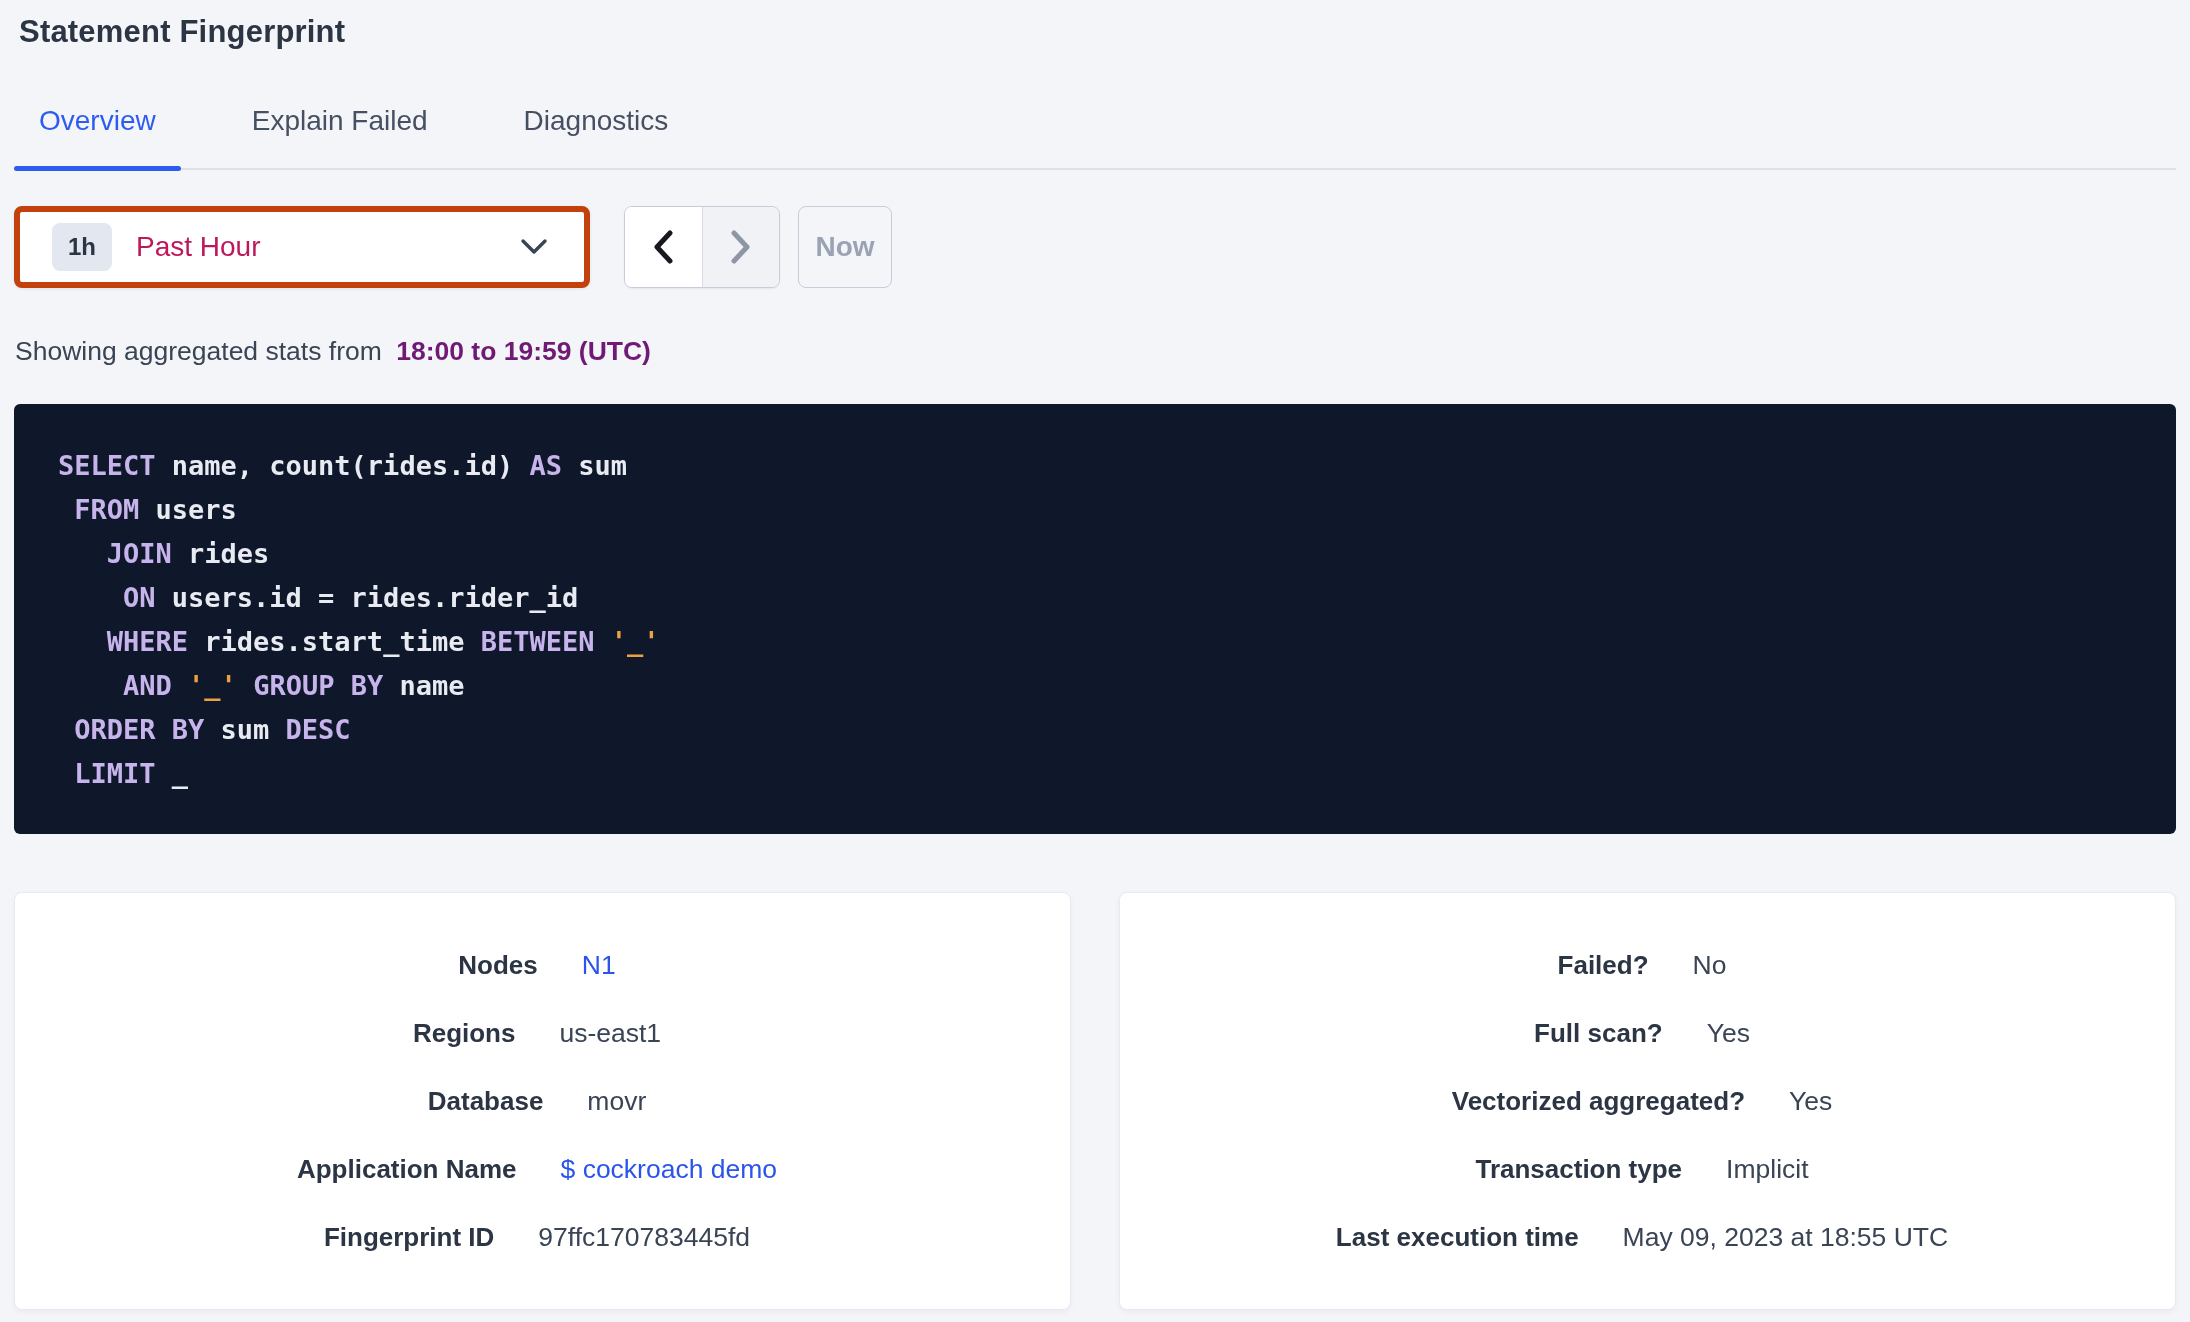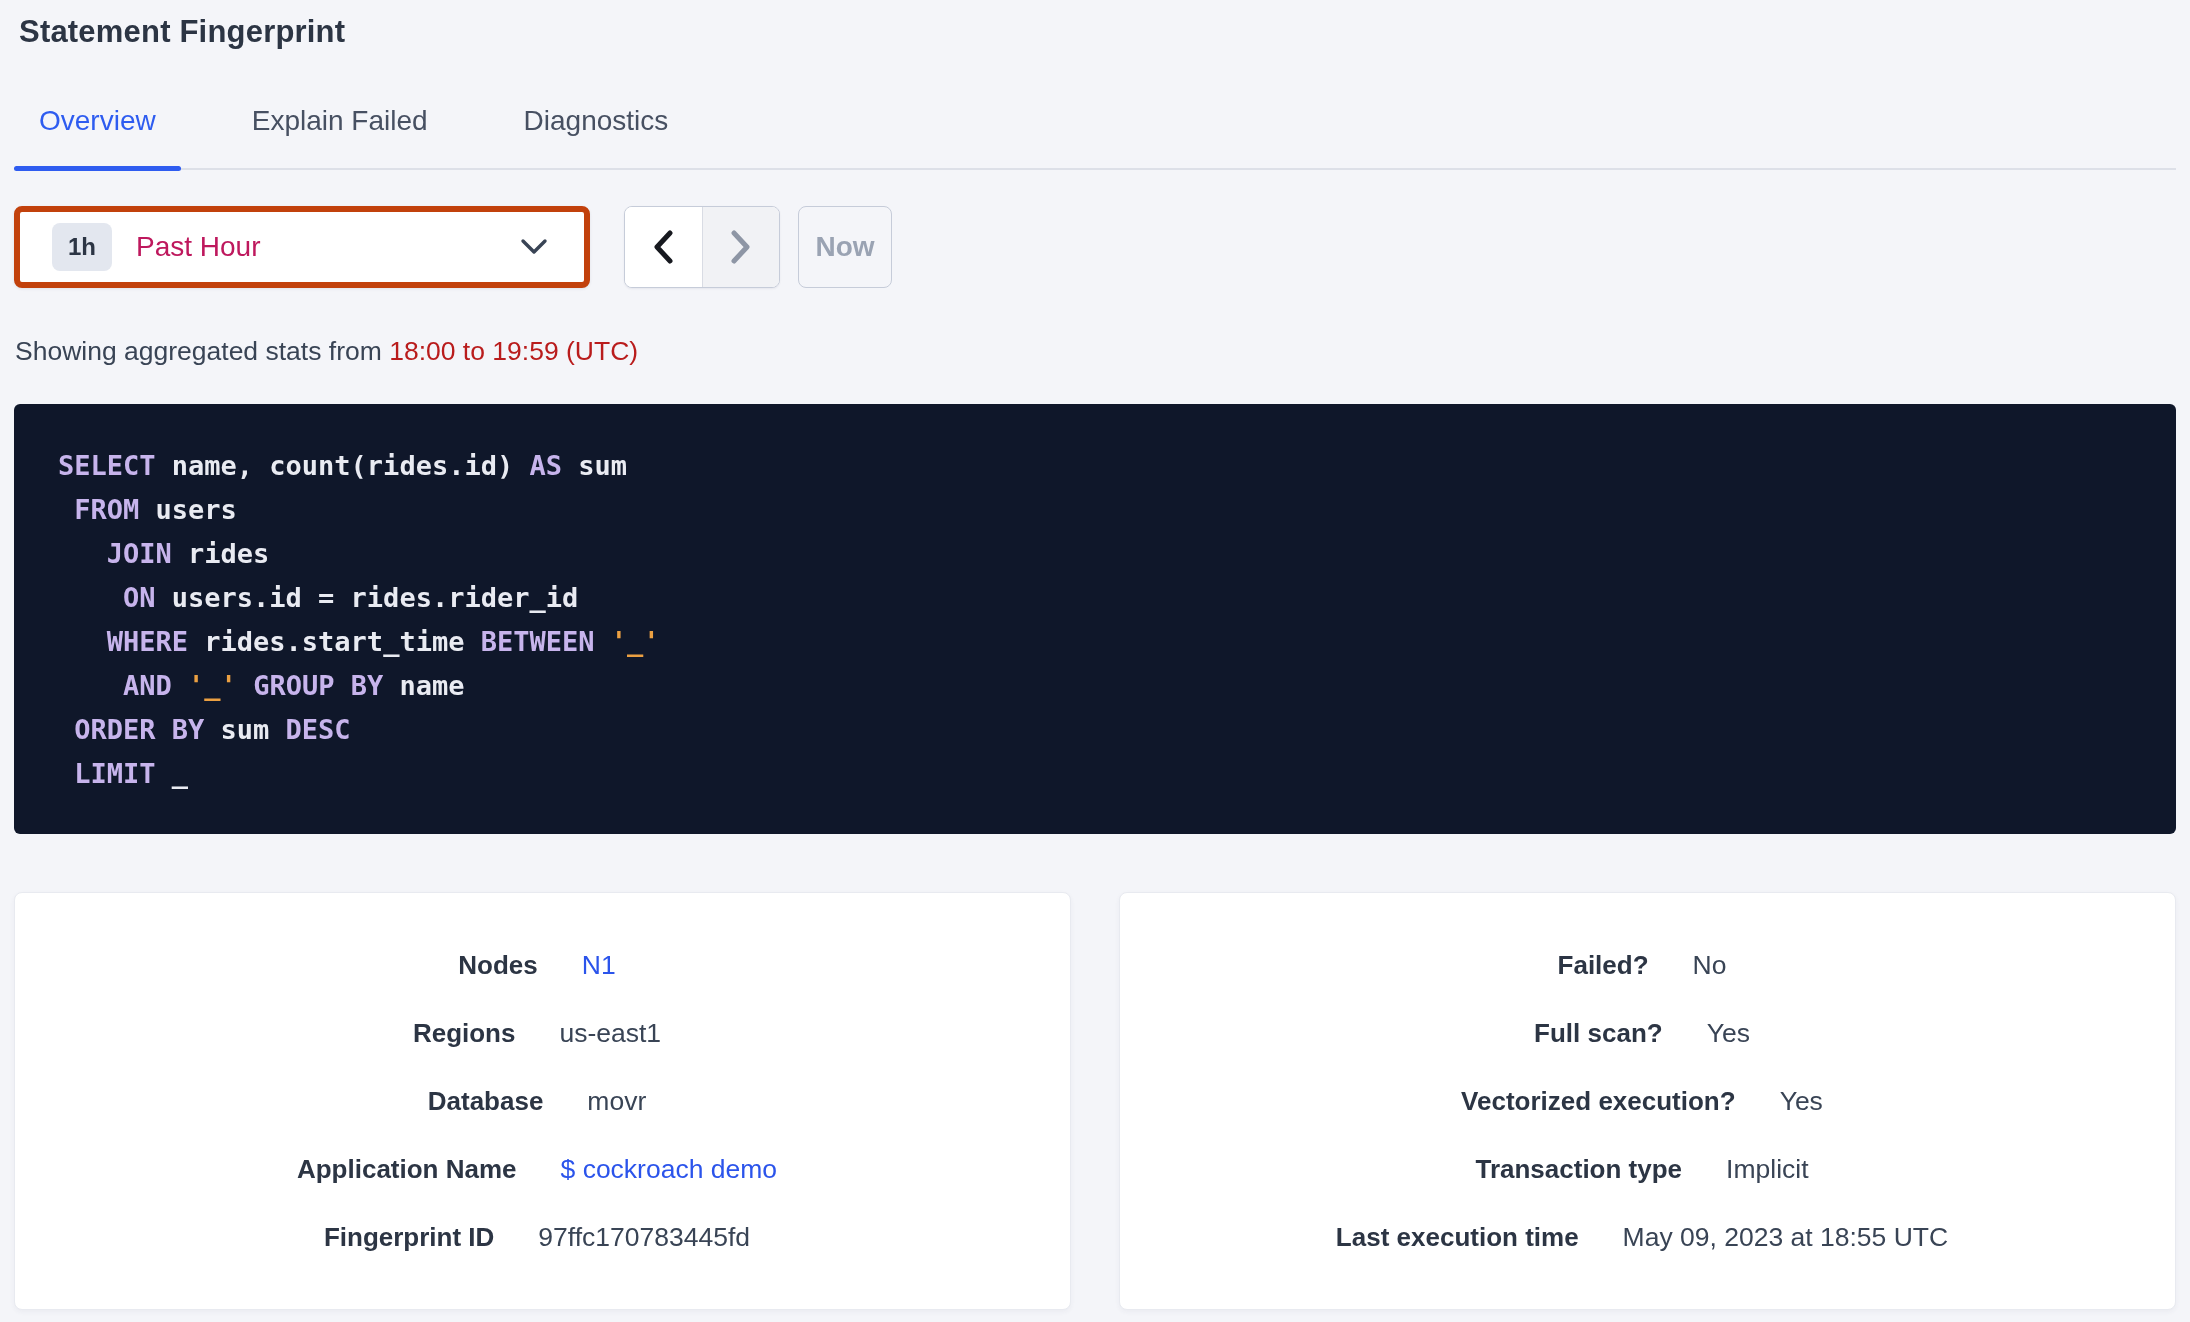"18:00 to 19:59 (UTC)" .stats-caption b { color: #b91c1c -> #701a75; font-weight: 400 -> 700; margin-left: none -> 7px }
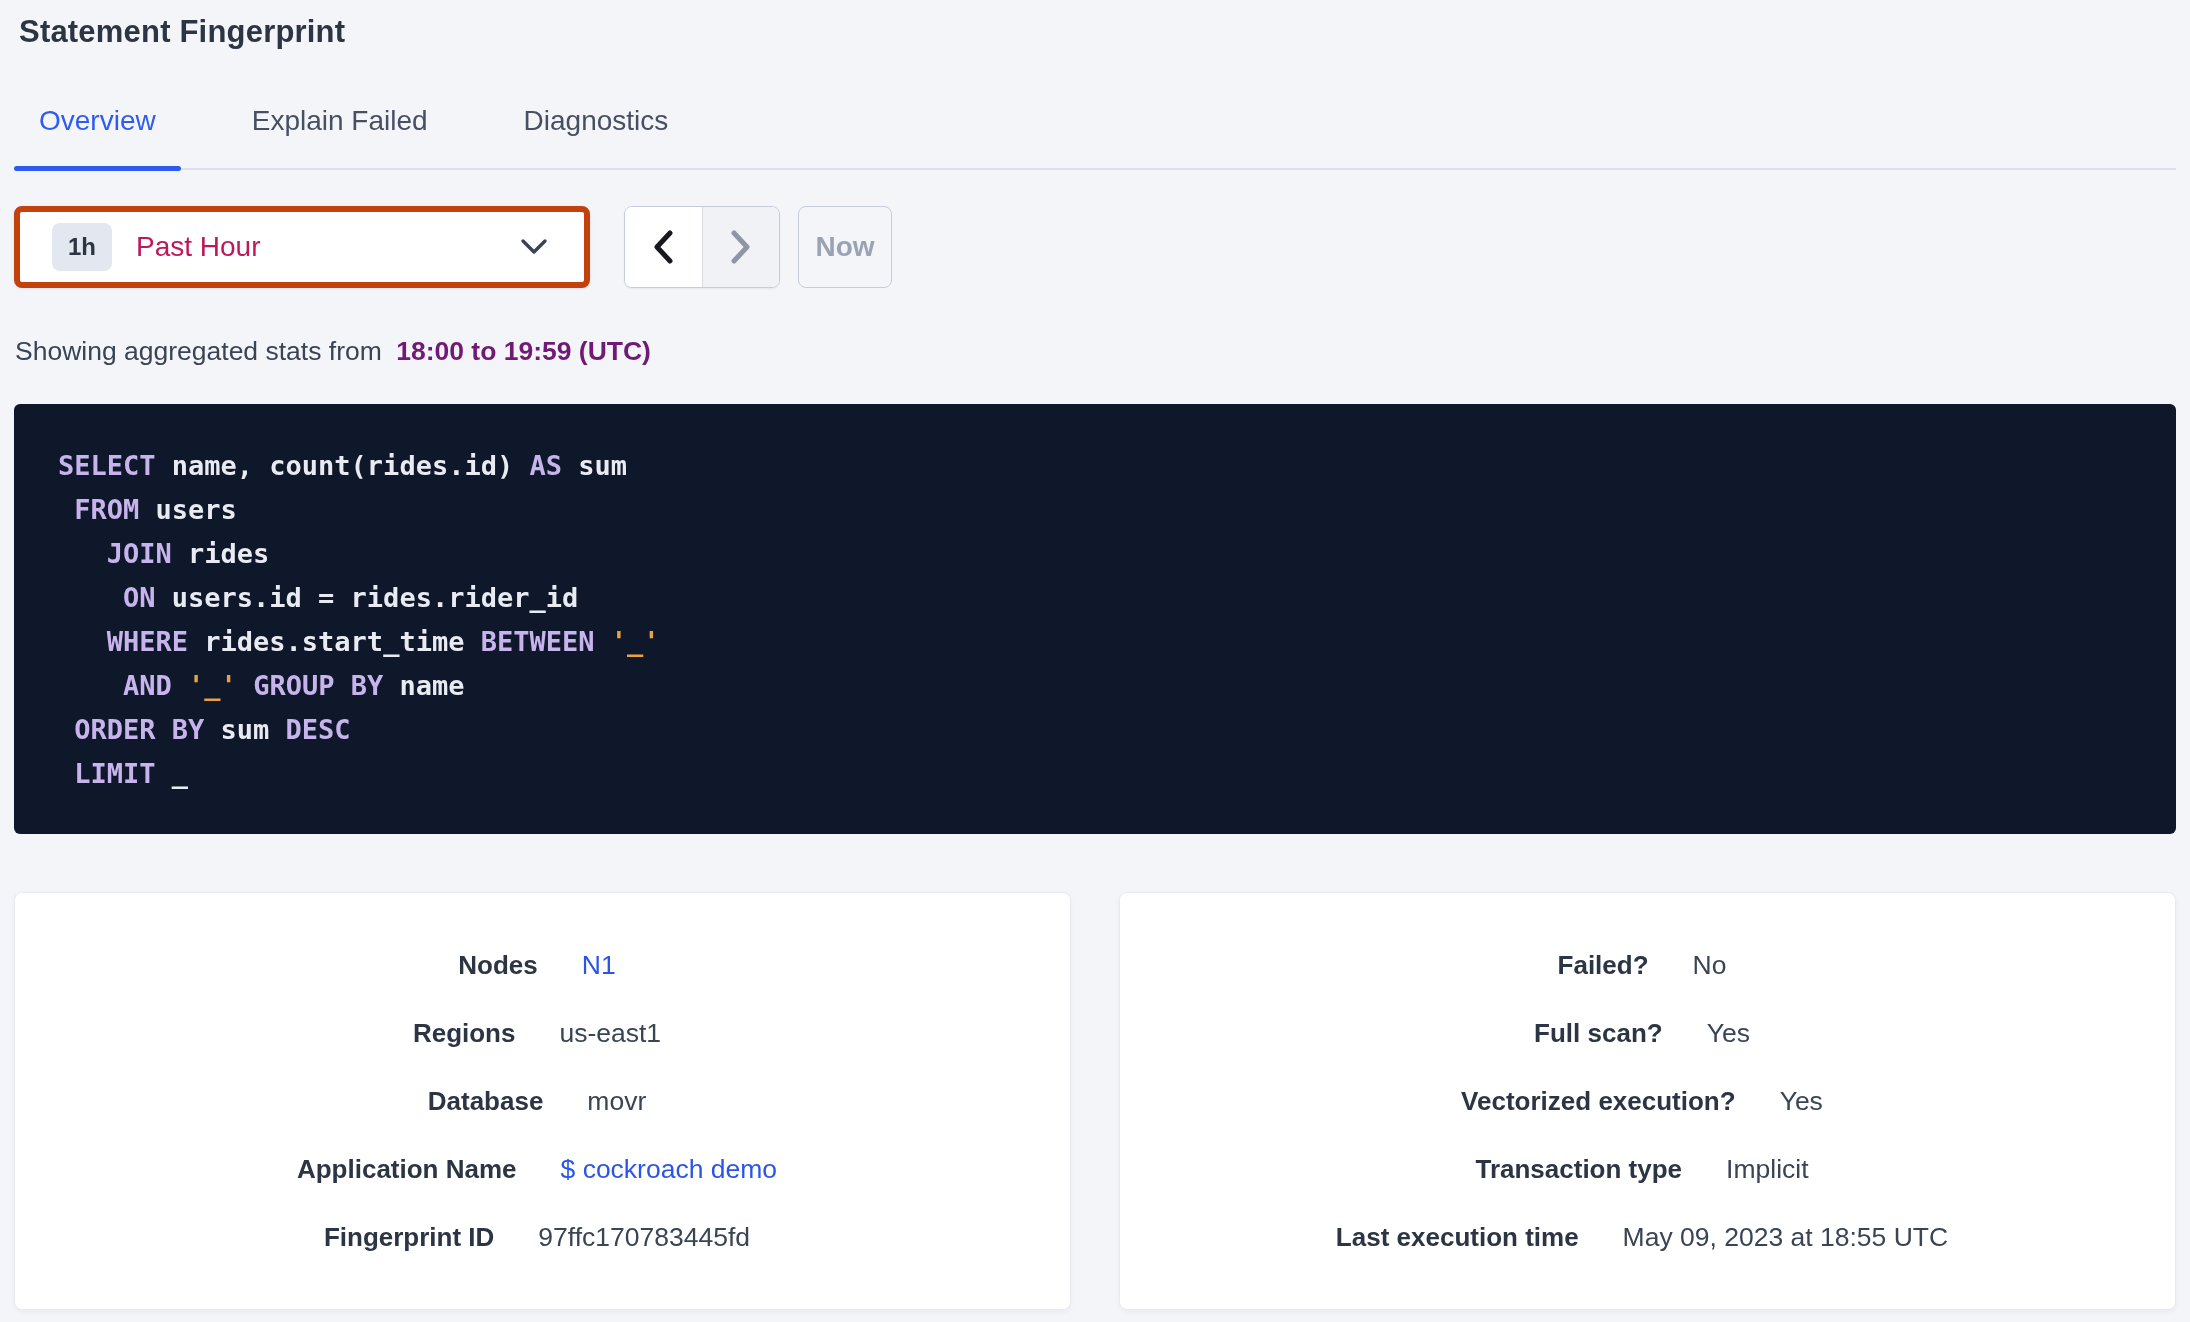"Vectorized execution?" span.detail-label { text: execution -> aggregated }
